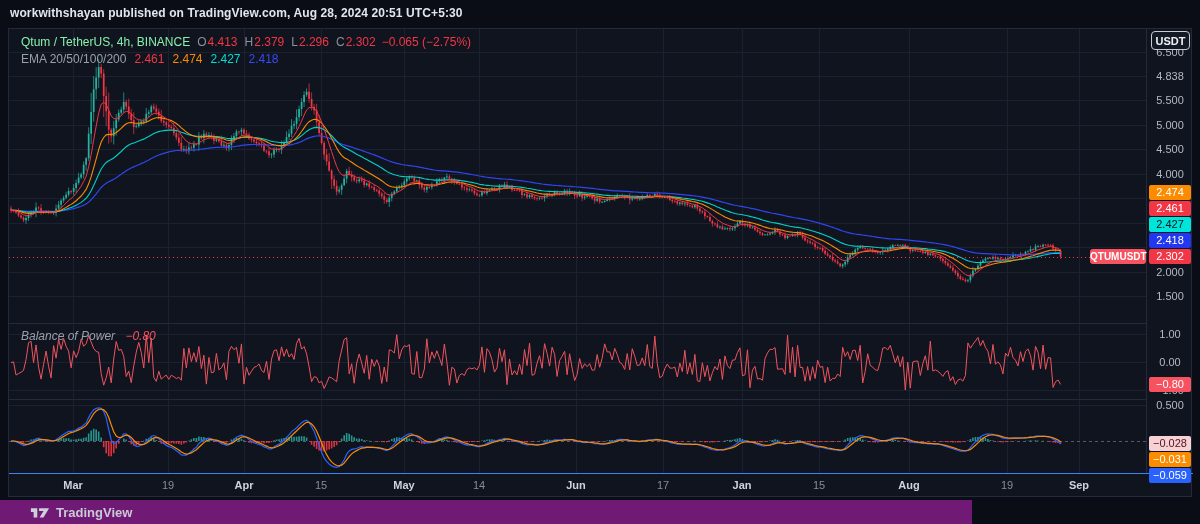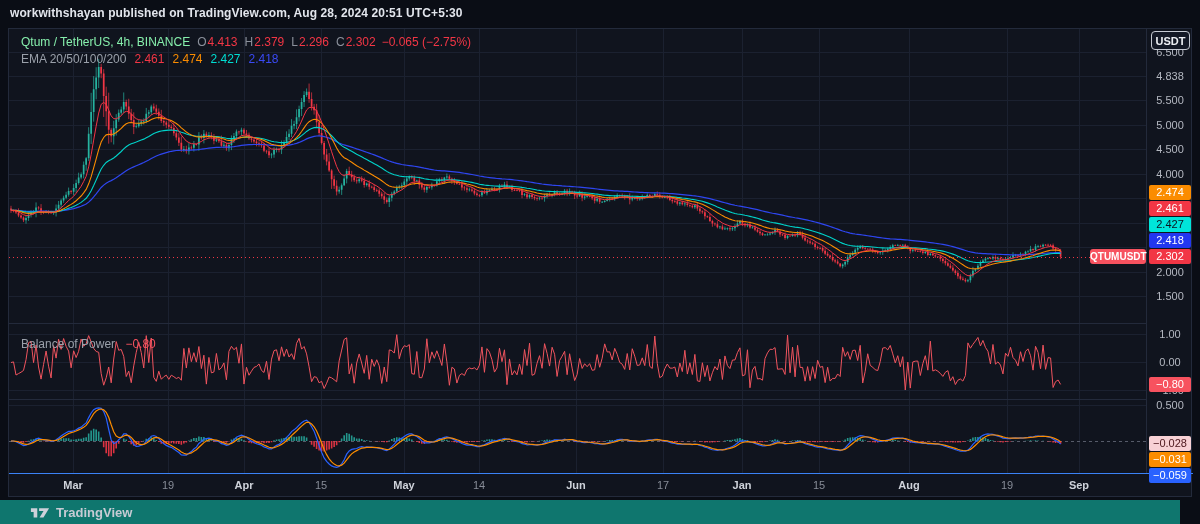"Balance of Power −0.80" .l-bop { font-style: none -> italic; top: 308px -> 300px }
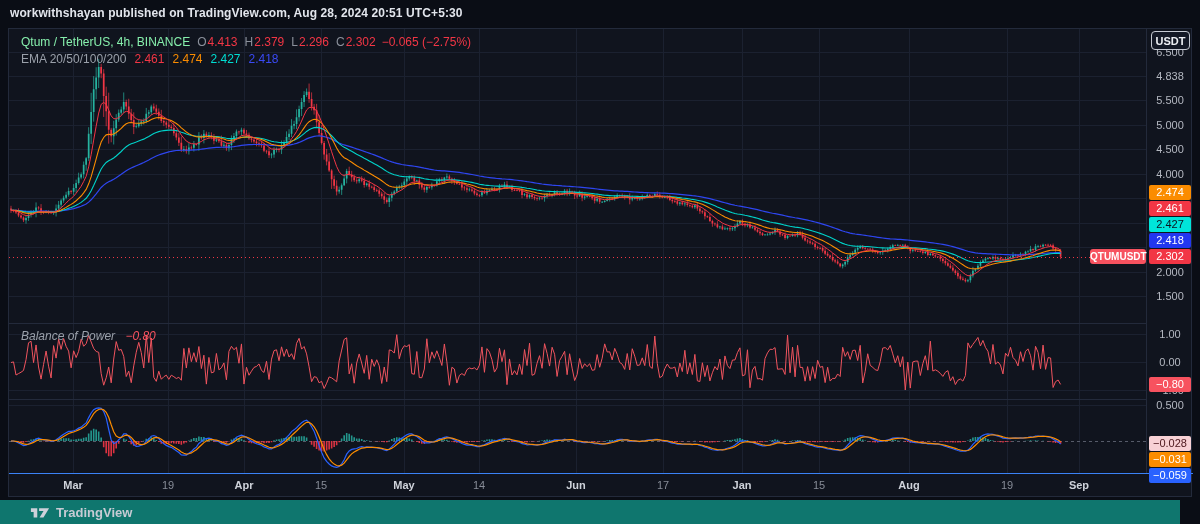"TradingView" .footer { background: #0f766e -> #701a75; width: 1180px -> 972px }
